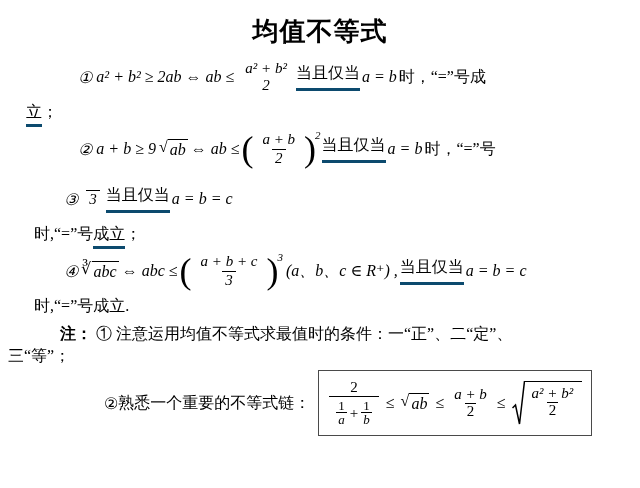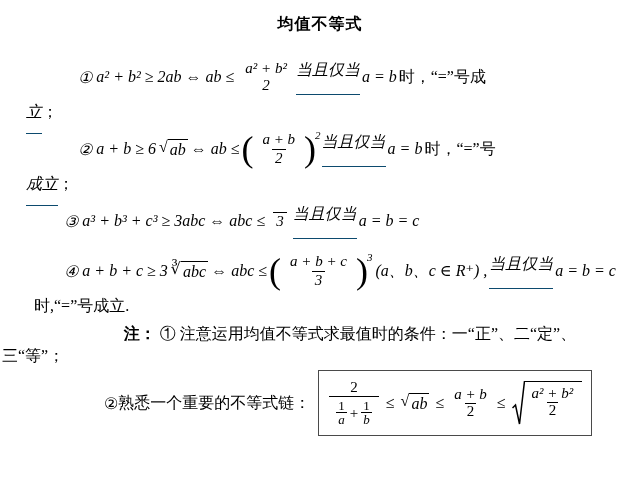"均值不等式" .title { font-size: 16px -> 26px }
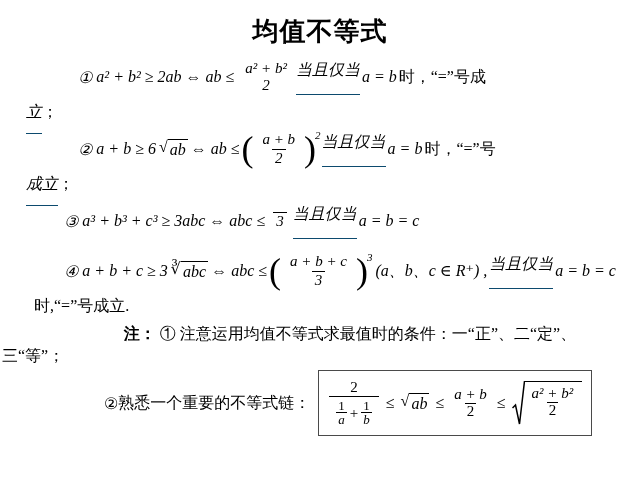"当且仅当" .u { border-bottom: 1px solid #0c4a6e -> 3px solid #0c4a6e; font-style: italic -> none; padding-bottom: 13px -> 4px }
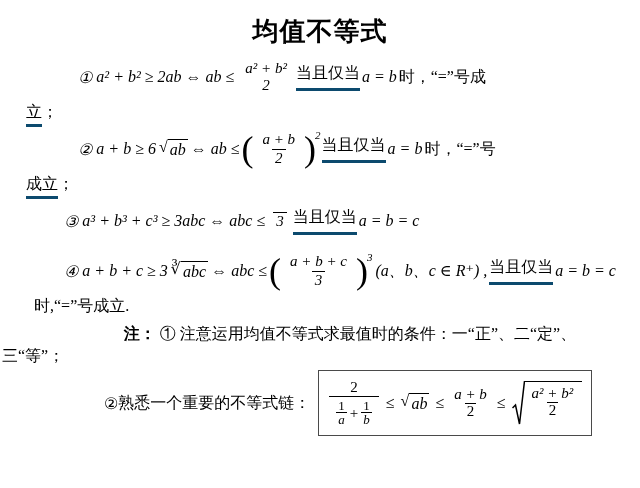"a + b ≥ 6" span.m { text: 6 -> 9 }
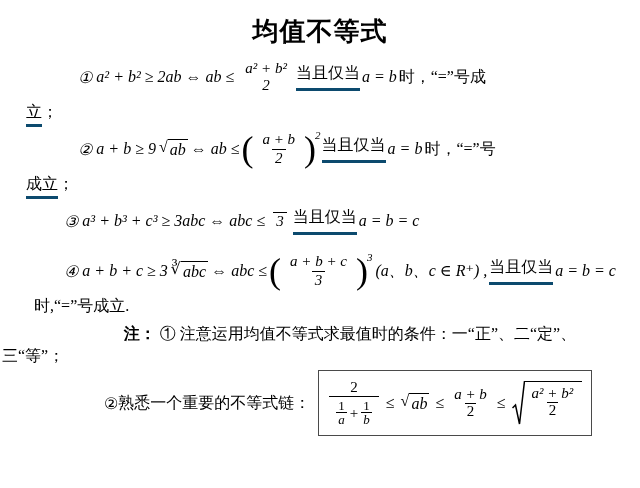"成立；" div.tline { html: <div> <span>成立</span><span>；</span> </div> -> none }
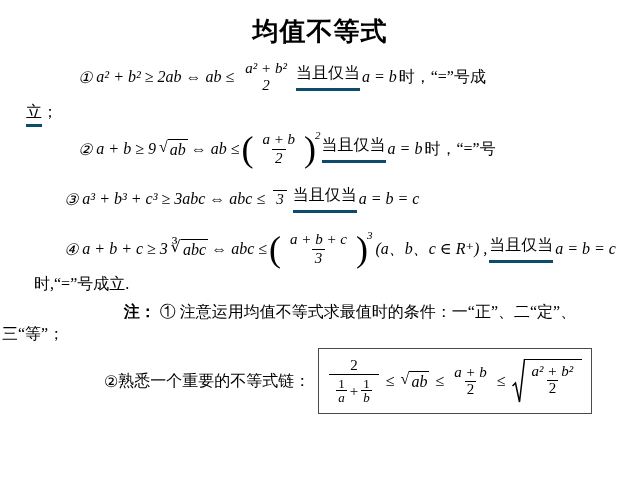"a³ + b³ + c³" span.m { html: <span>a³ + b³ + c³ ≥ 3abc ⇔ abc ≤</span> -> none }
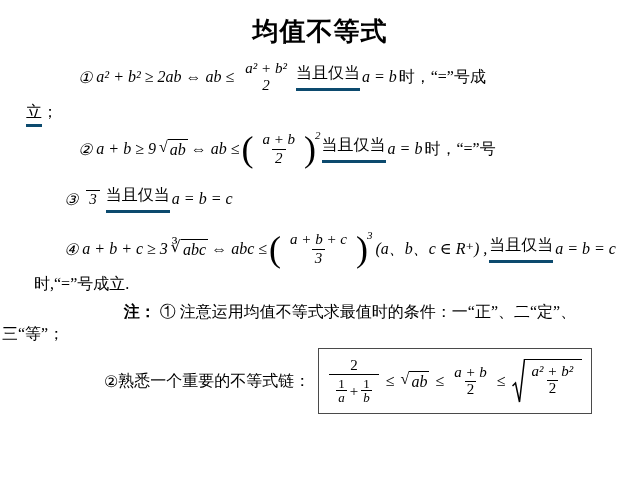"时,“=”号成立；" div.tline { html: none -> <div> <span>时,“=”号</span><span>成立</span><span>；</span> </div> }
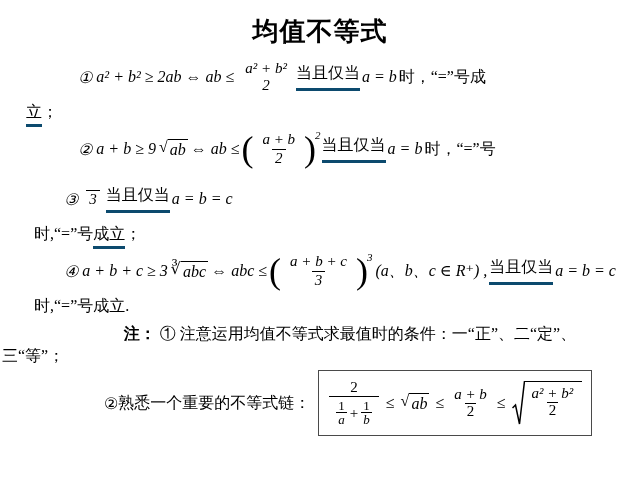"a + b + c ≥" span.m { html: <span>a + b + c ≥ 3</span> -> none }
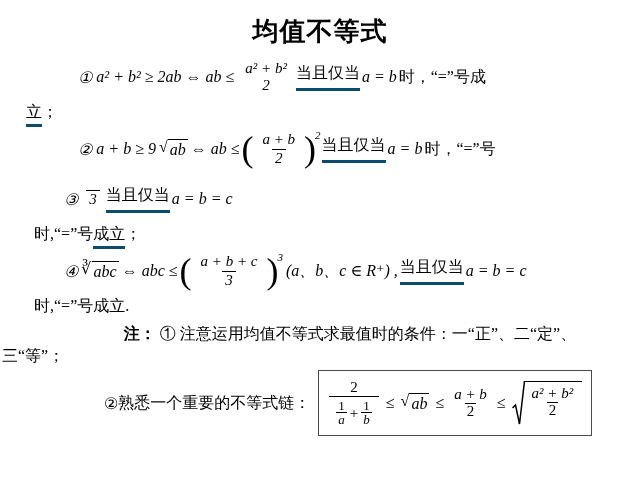"注： ① 注意运用均值不等式求最值时的条件：一“正”、二“定”、" .notes1 { text-align: center -> none }
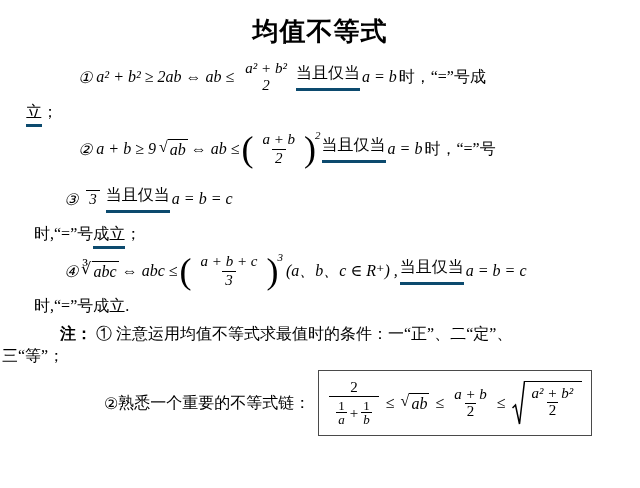"三“等”；" .notes1b { padding-left: 2px -> 8px }
